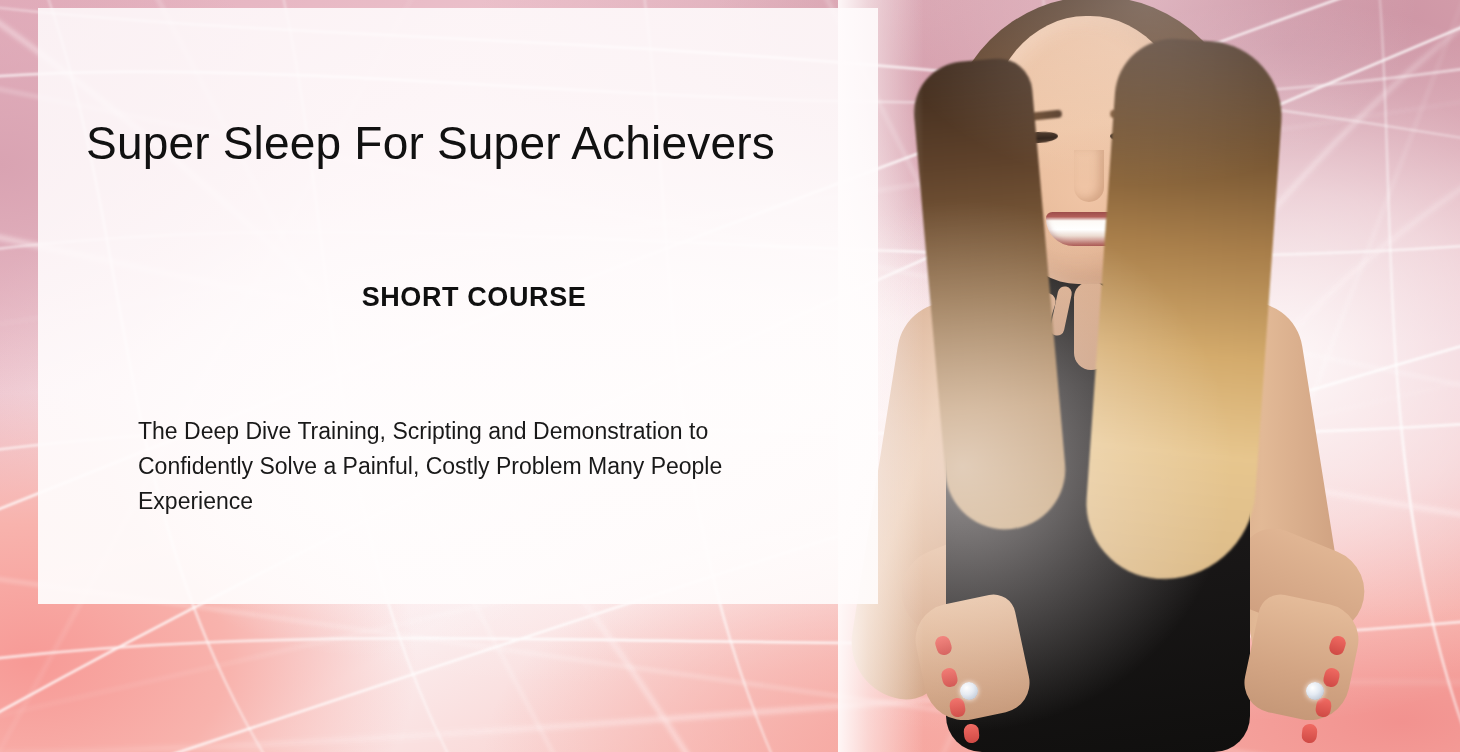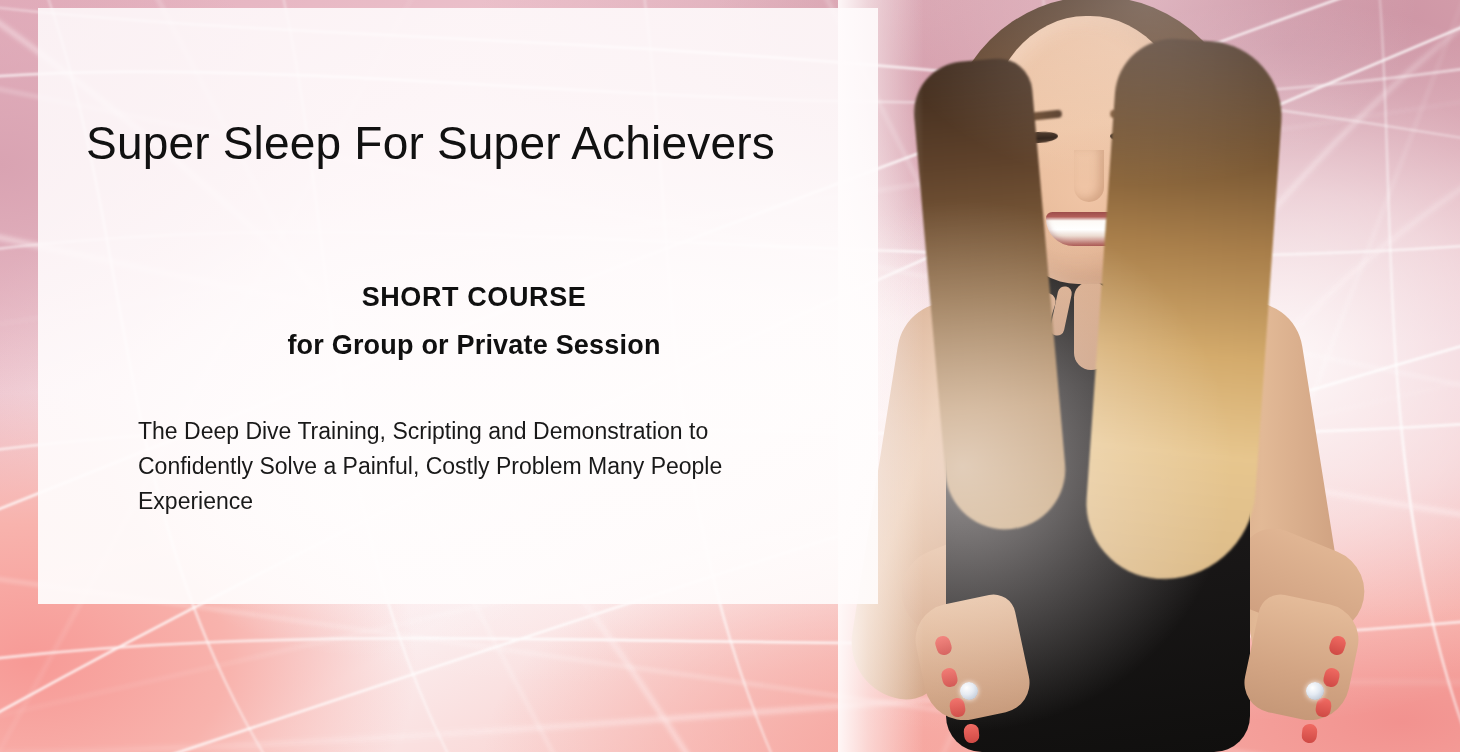"for Group or Private Session" div.eyebrow-sub { html: <div>for Group or Private Session</div> -> none }
